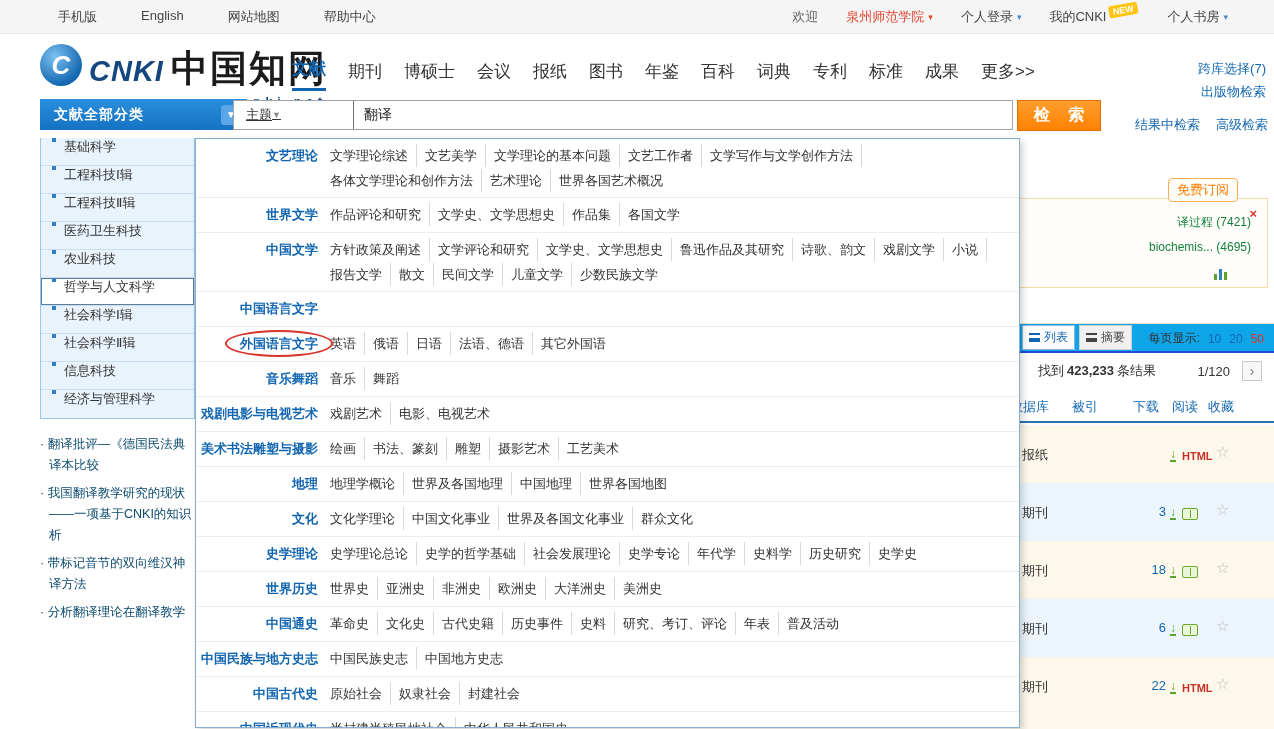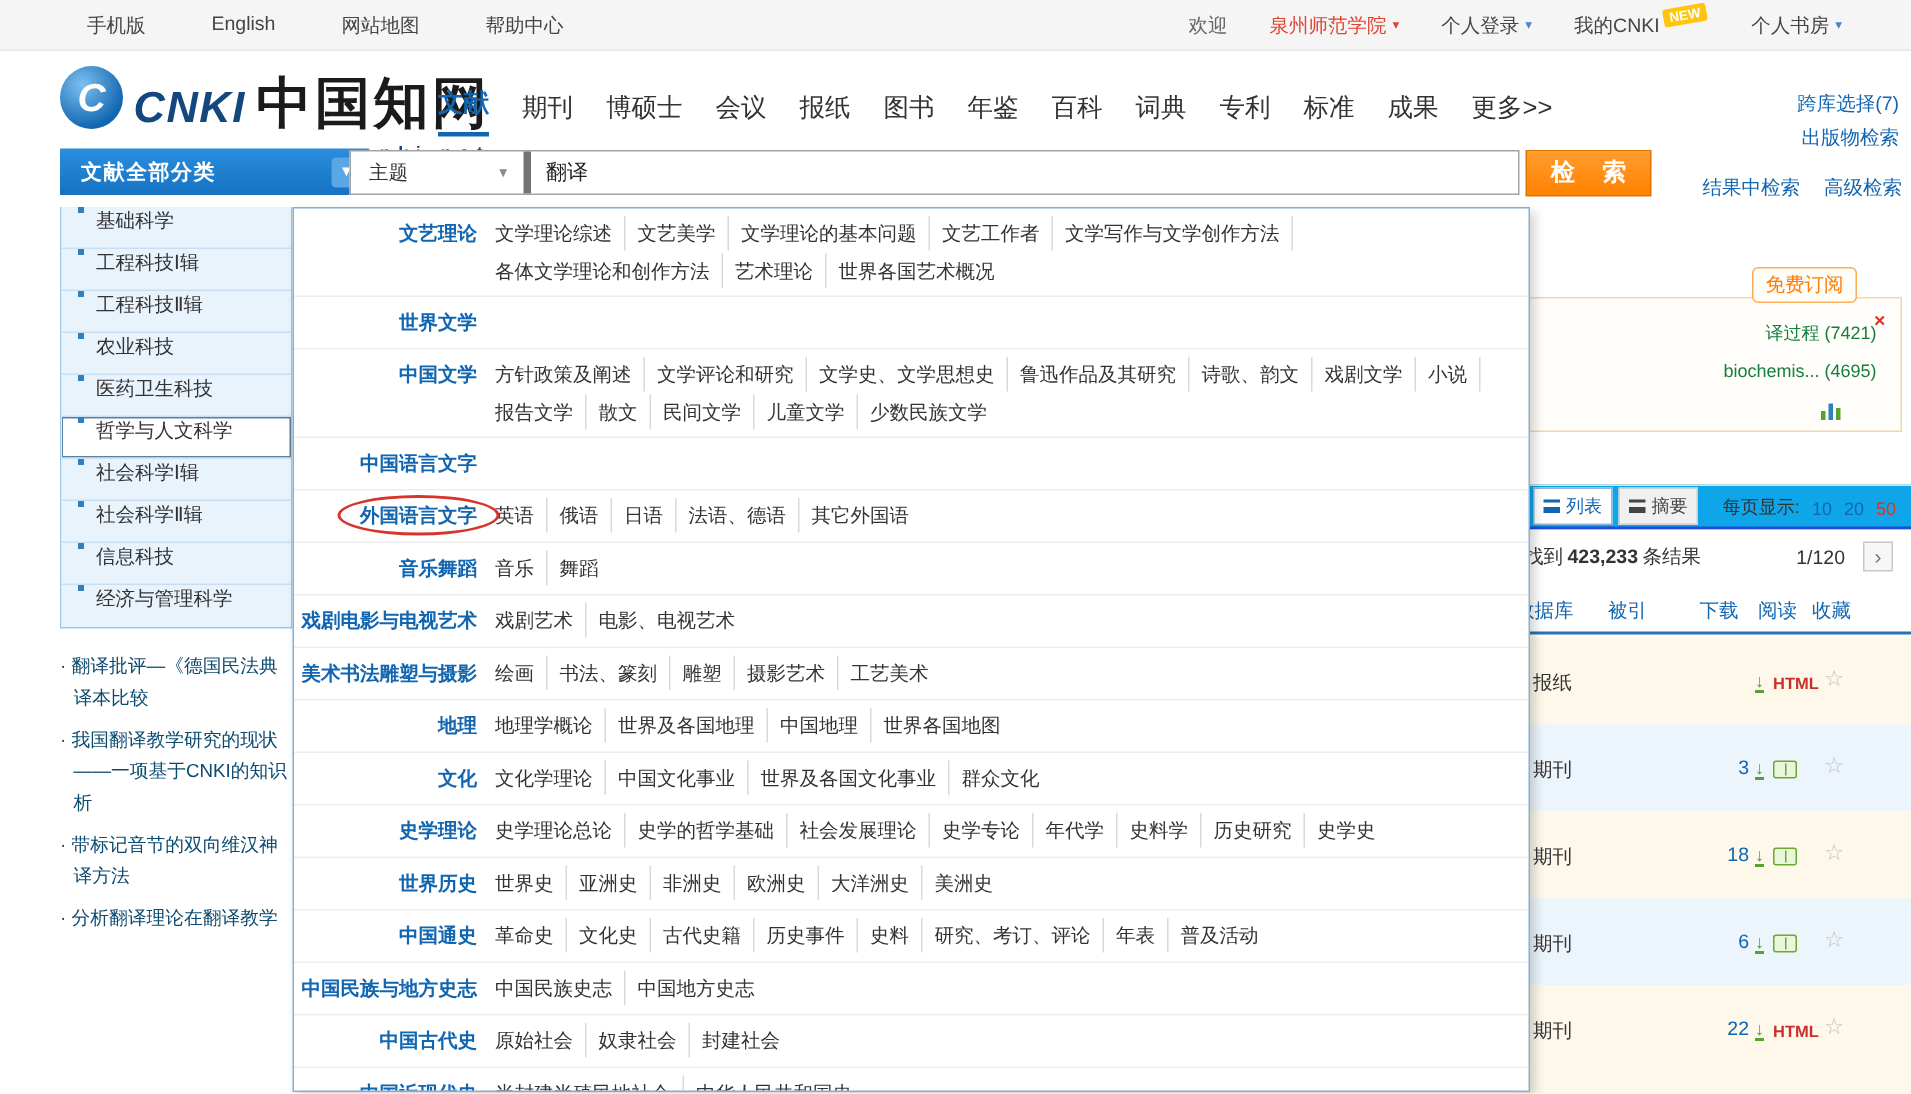"主题" .field-select { border-right: 5px solid #737373 -> 1px solid #737373; justify-content: space-between -> none; text-decoration: none -> underline }
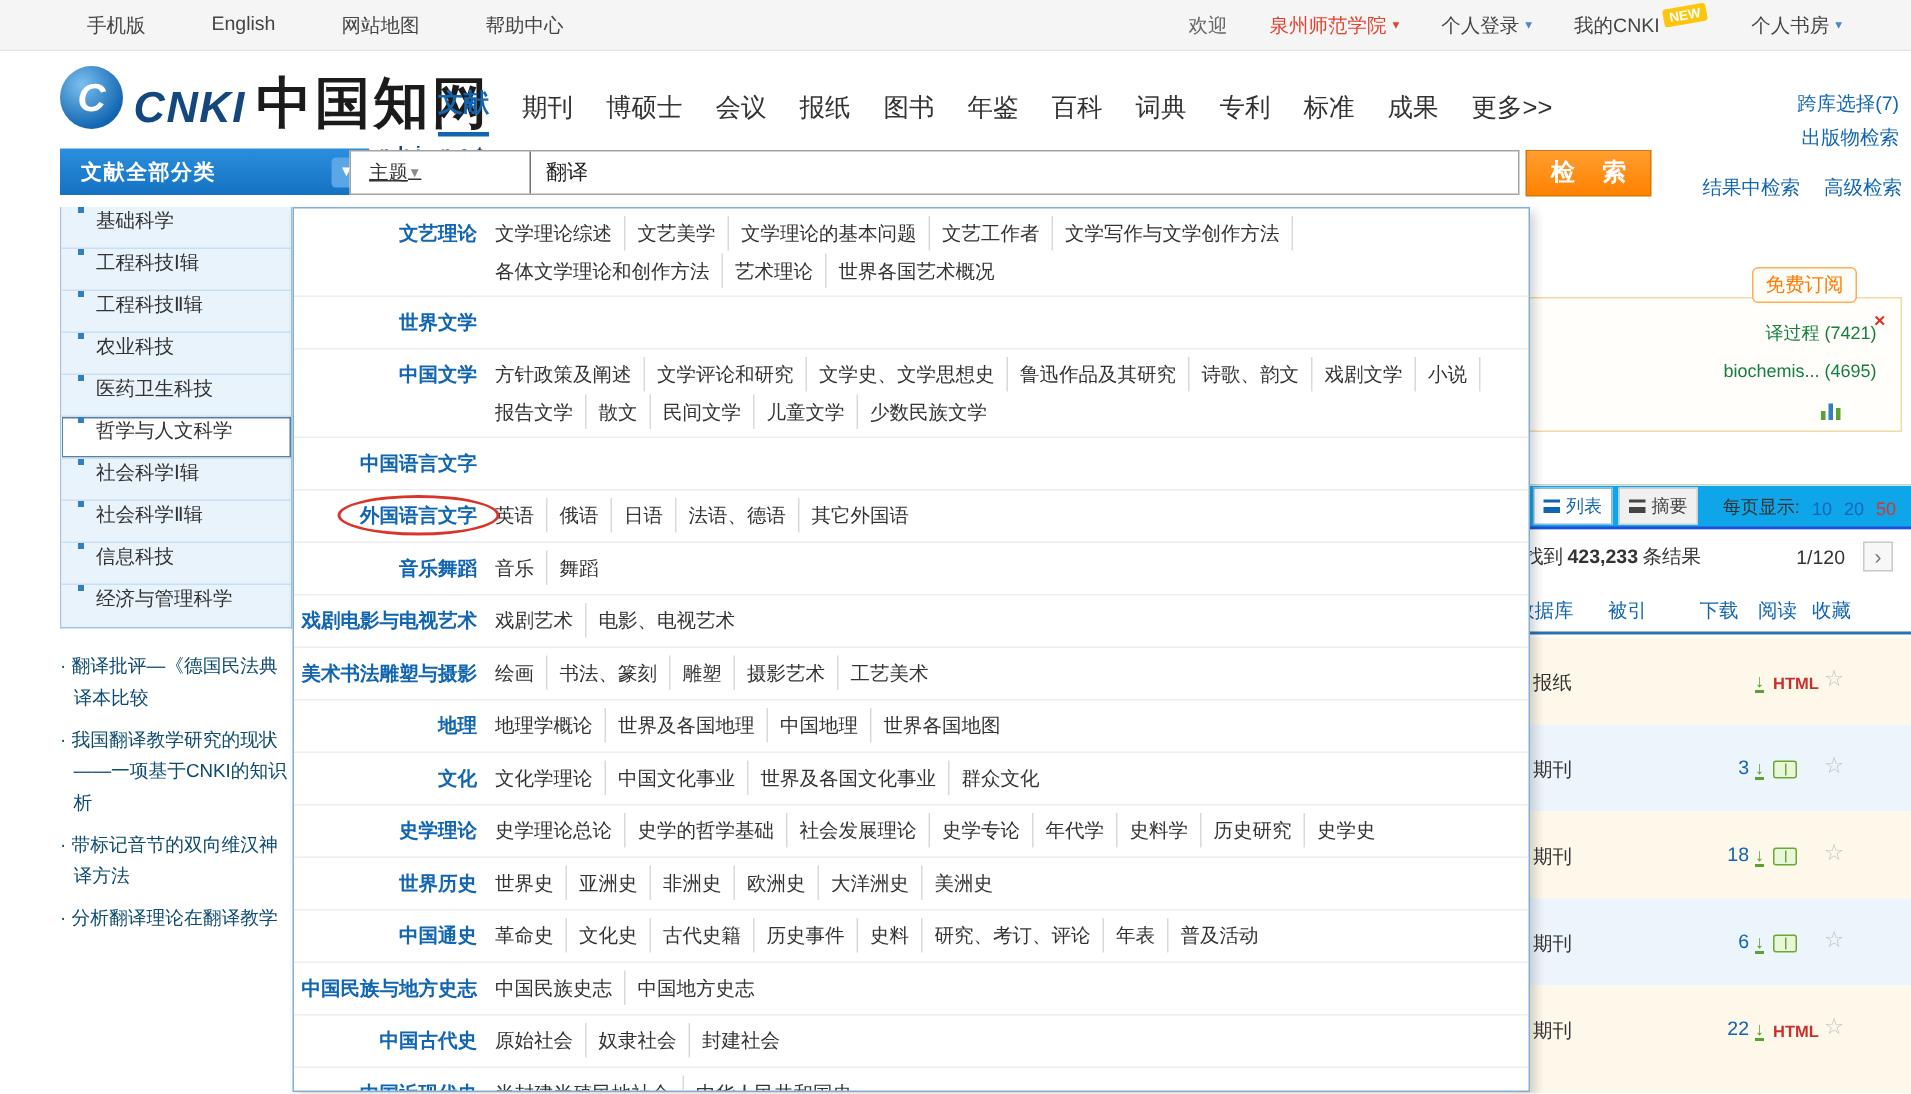"作品评论和研究 文学史、文学思想史 作品集 各国文学" div.fly-items { html: none -> <div><span>作品评论和研究</span><span>文学史、文学思想史</span><span>作品集</span><span>各国文学</span></div> }
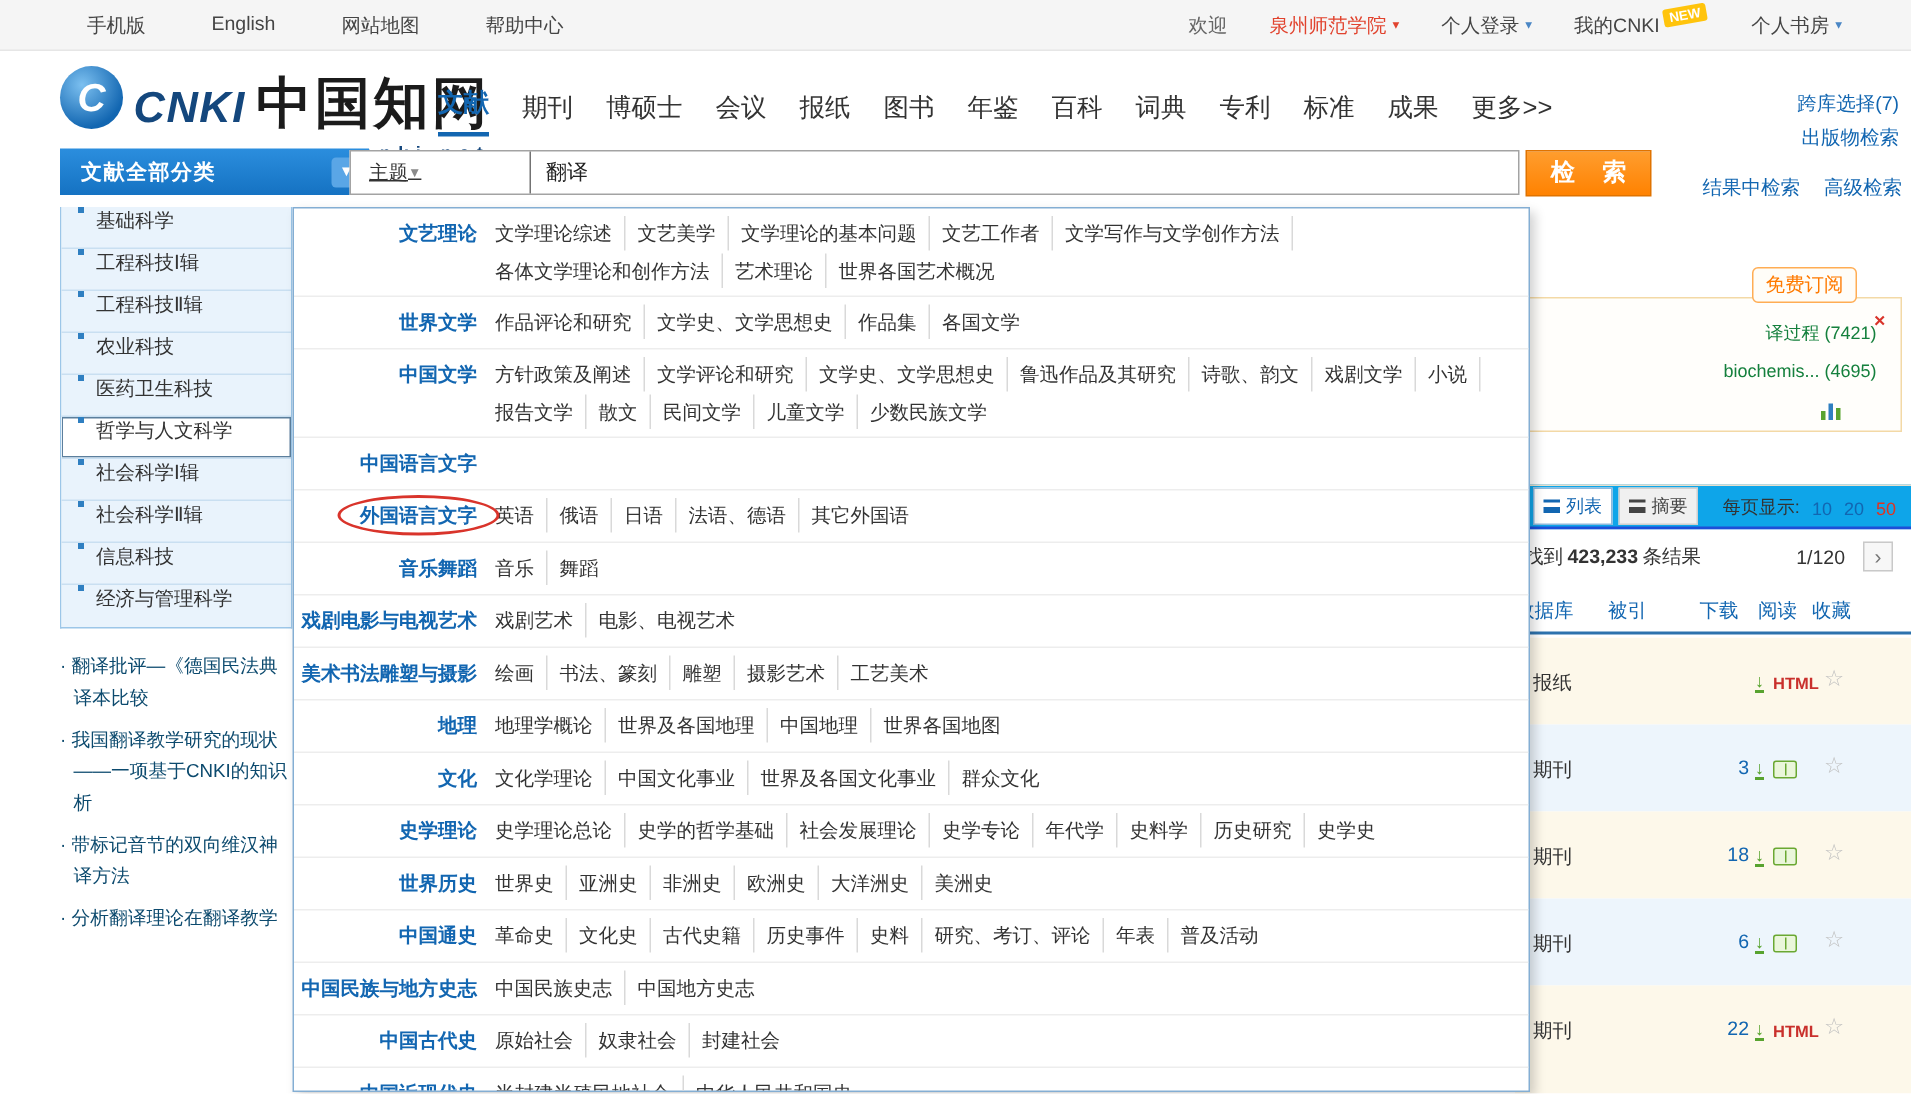"农业科技" div.side-item { order: before "医药卫生科技" -> after "医药卫生科技" }
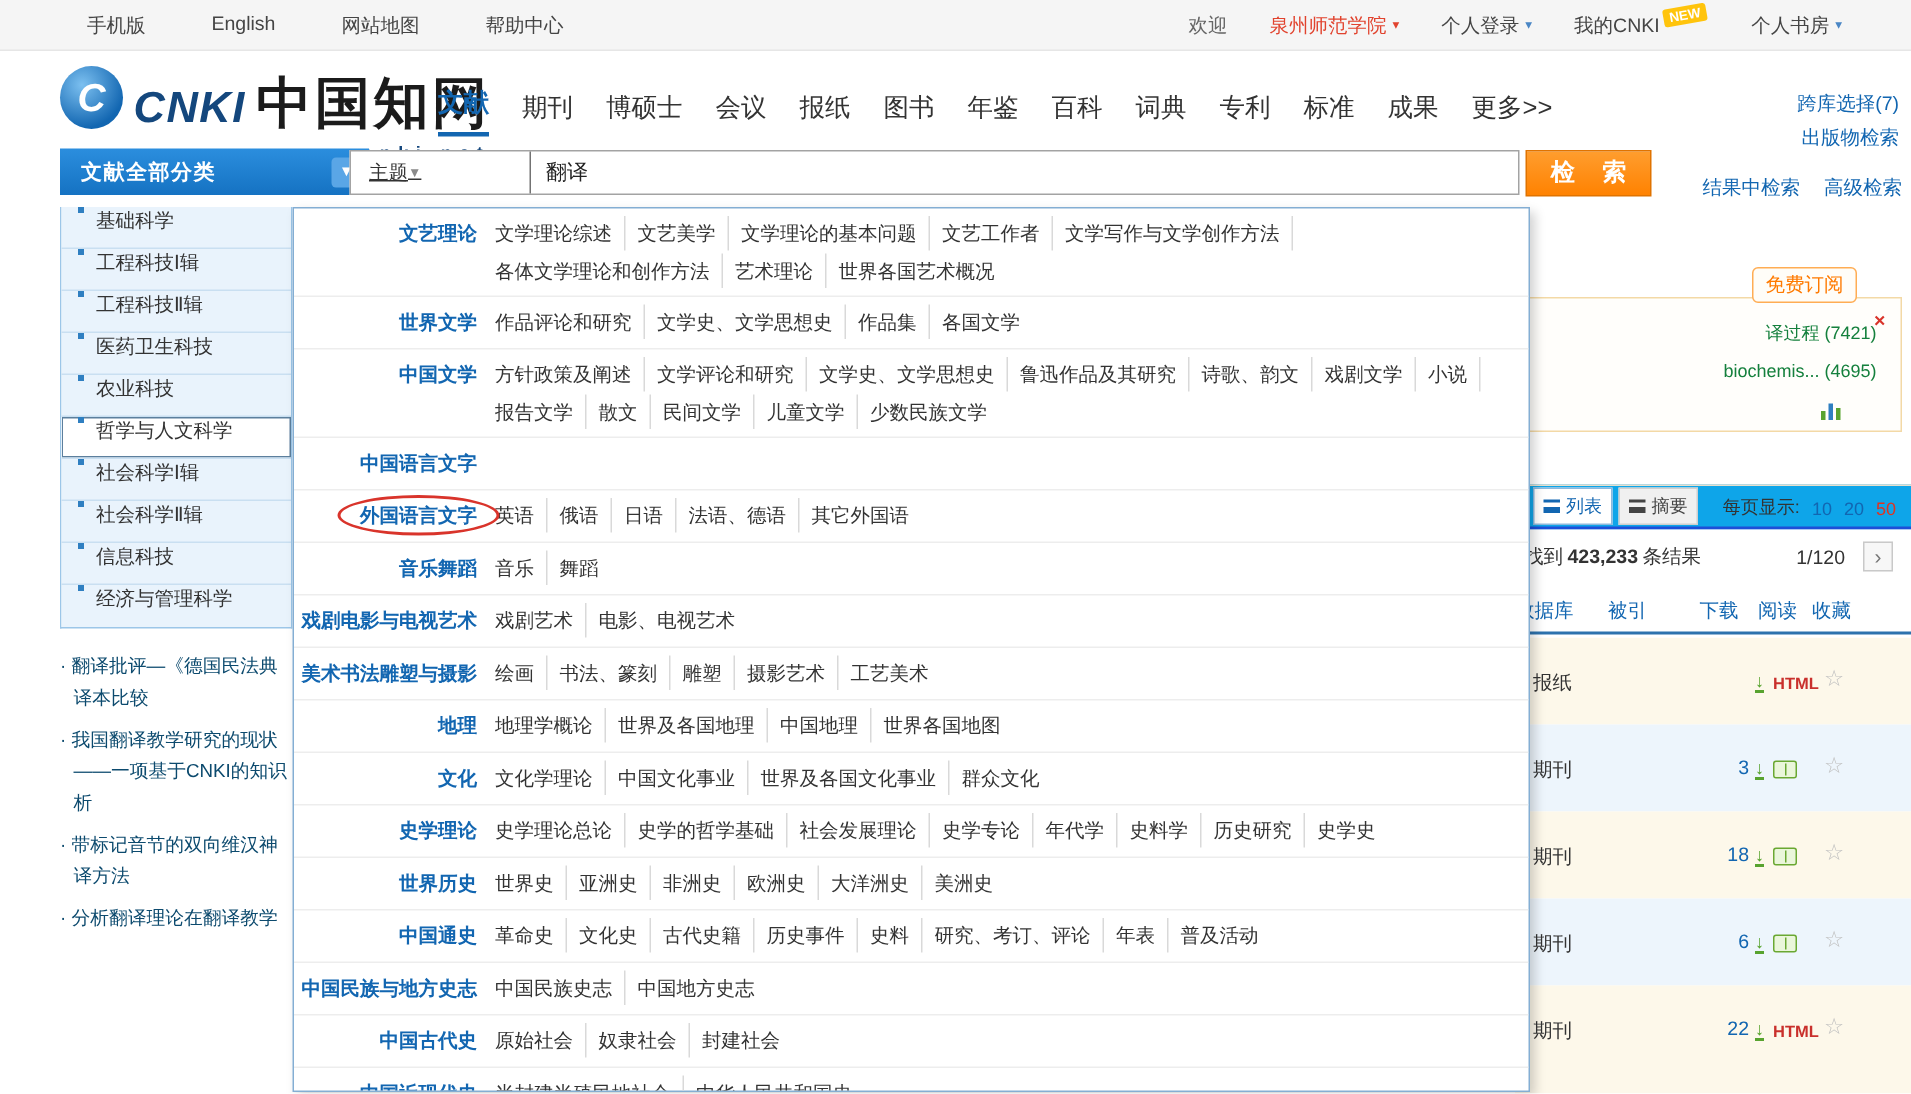"找到 423,233 条结果" .found { margin-left: 6px -> 28px }
